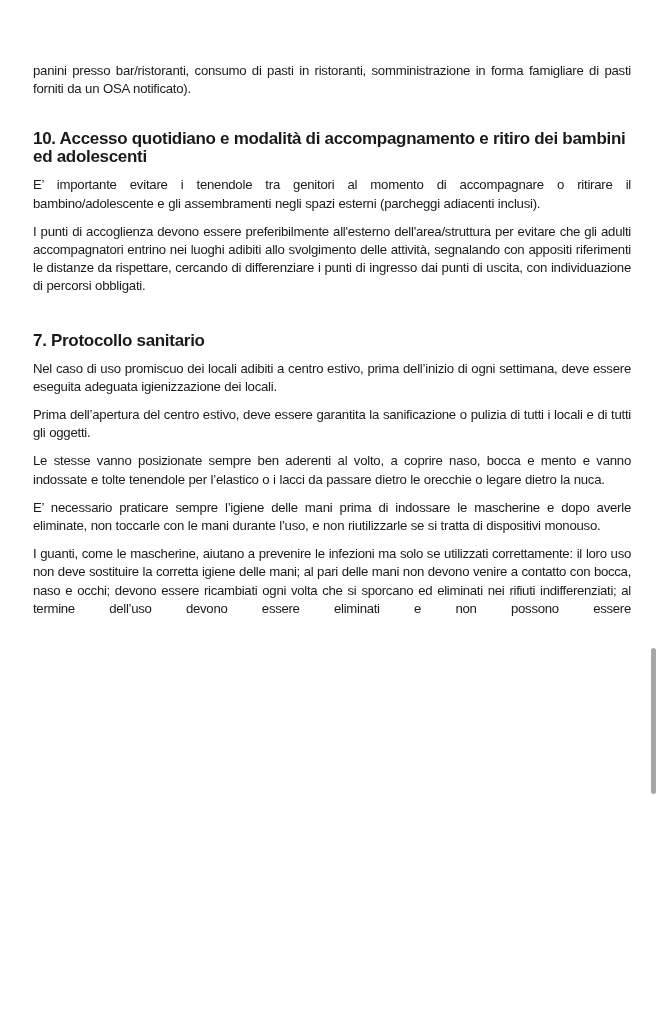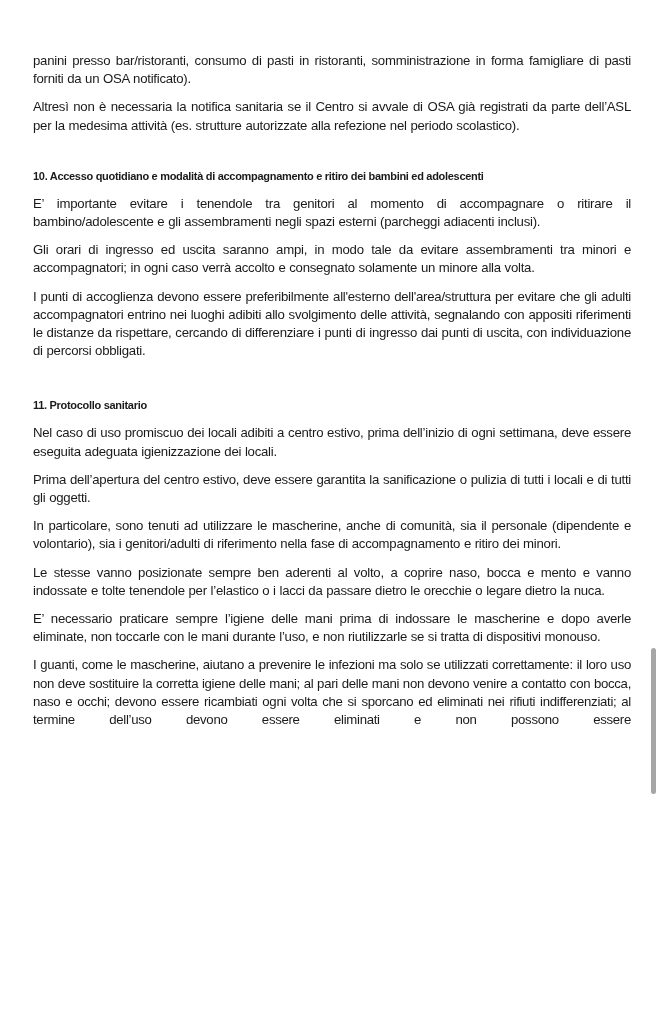"panini presso bar/ristoranti, consumo di" .page { top: 52px -> 62px }
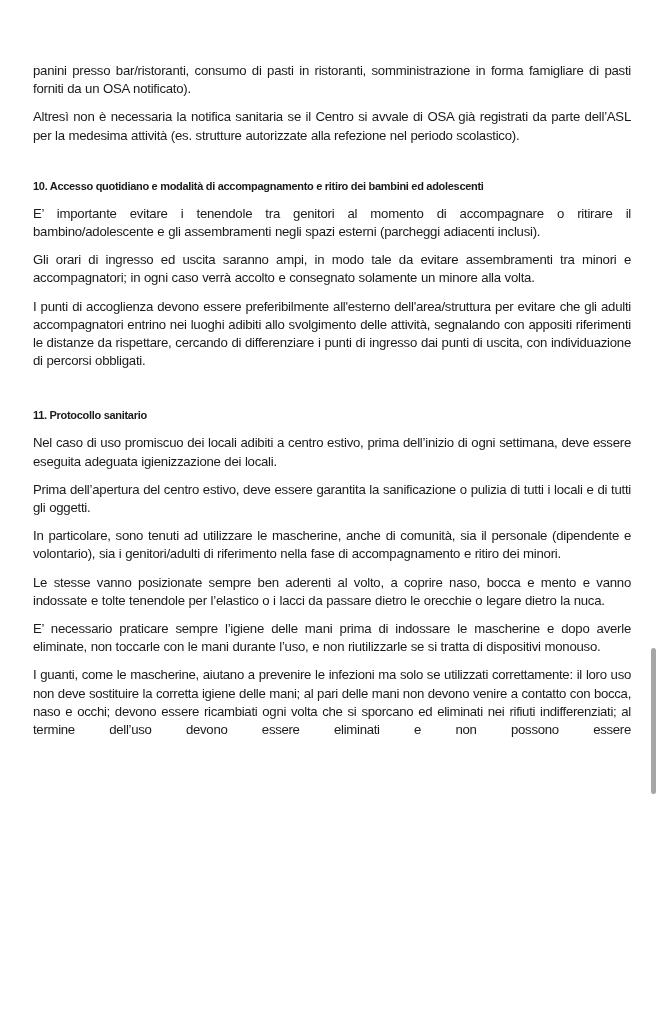"Altresì non è necessaria la" p.para { html: <p>Altresì non è necessaria la notifica sanitaria se il Centro si avvale di OSA già registrati da parte dell’ASL per la medesima attività (es. strutture autorizzate alla refezione nel periodo scolastico).</p> -> none }
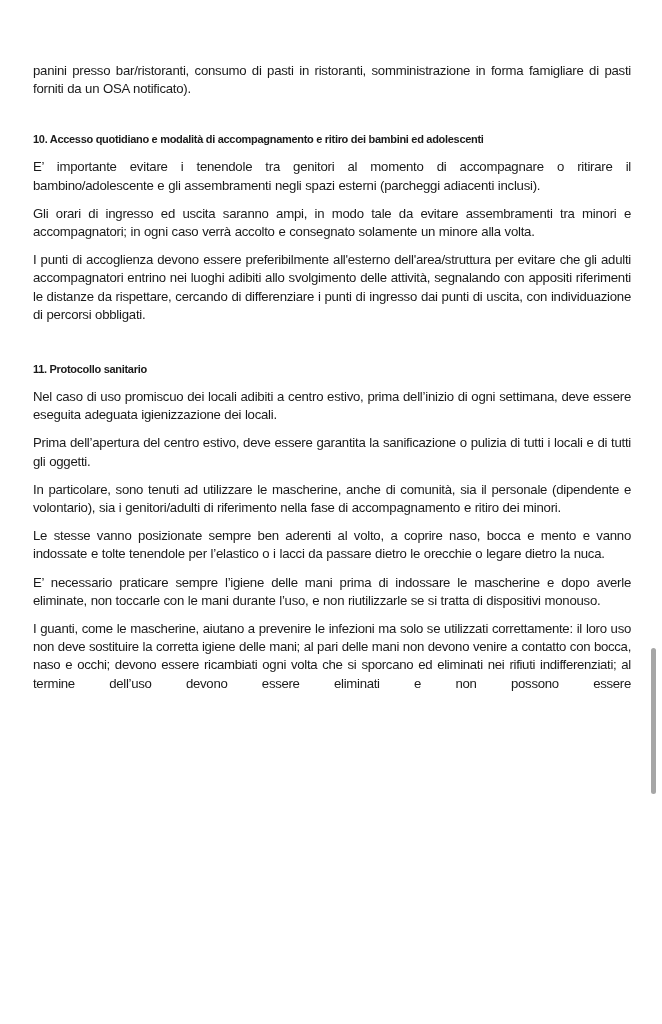"10. Accesso quotidiano e modalità" .heading { font-size: 11px -> 17px }
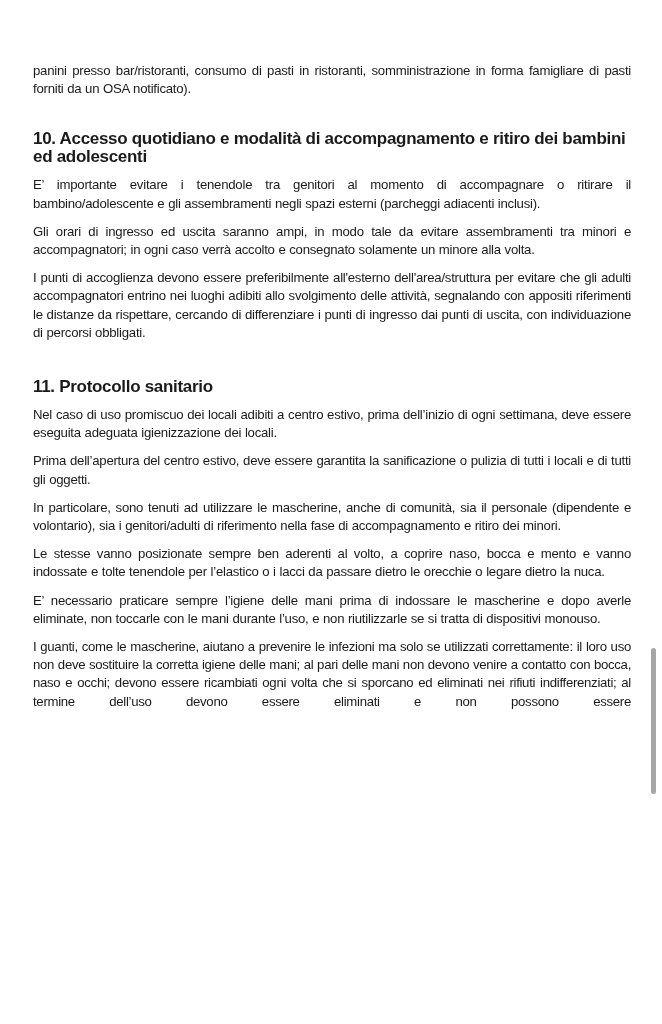"Gli orari di ingresso ed" p.para { html: <p>Gli orari di ingresso ed uscita saranno ampi, in modo tale da evitare assembramenti tra minori e accompagnatori; in ogni caso verrà accolto e consegnato solamente un minore alla volta.</p> -> none }
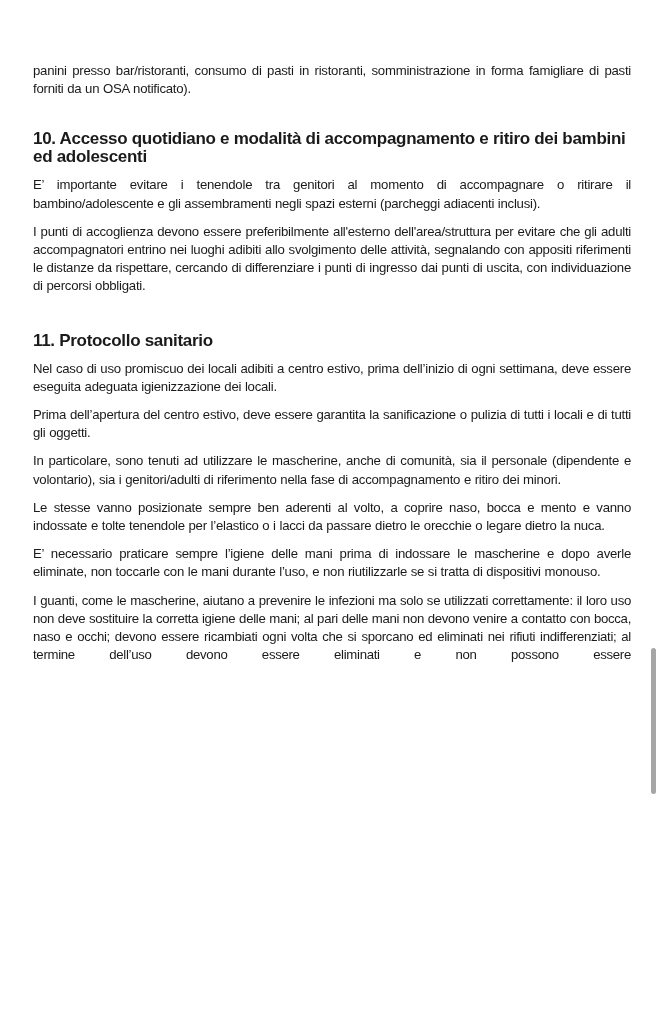"11. Protocollo sanitario" h2.heading { text: 11 -> 7 }
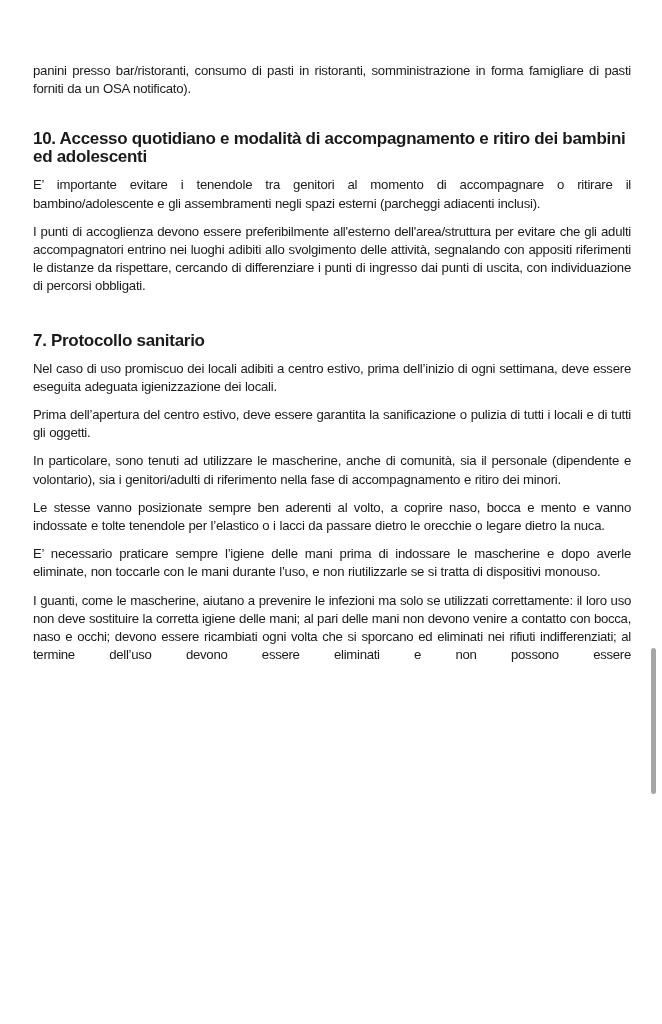"In particolare, sono tenuti ad" p.para { html: <p>In particolare, sono tenuti ad utilizzare le mascherine, anche di comunità, sia il personale (dipendente e volontario), sia i genitori/adulti di riferimento nella fase di accompagnamento e ritiro dei minori.</p> -> none }
